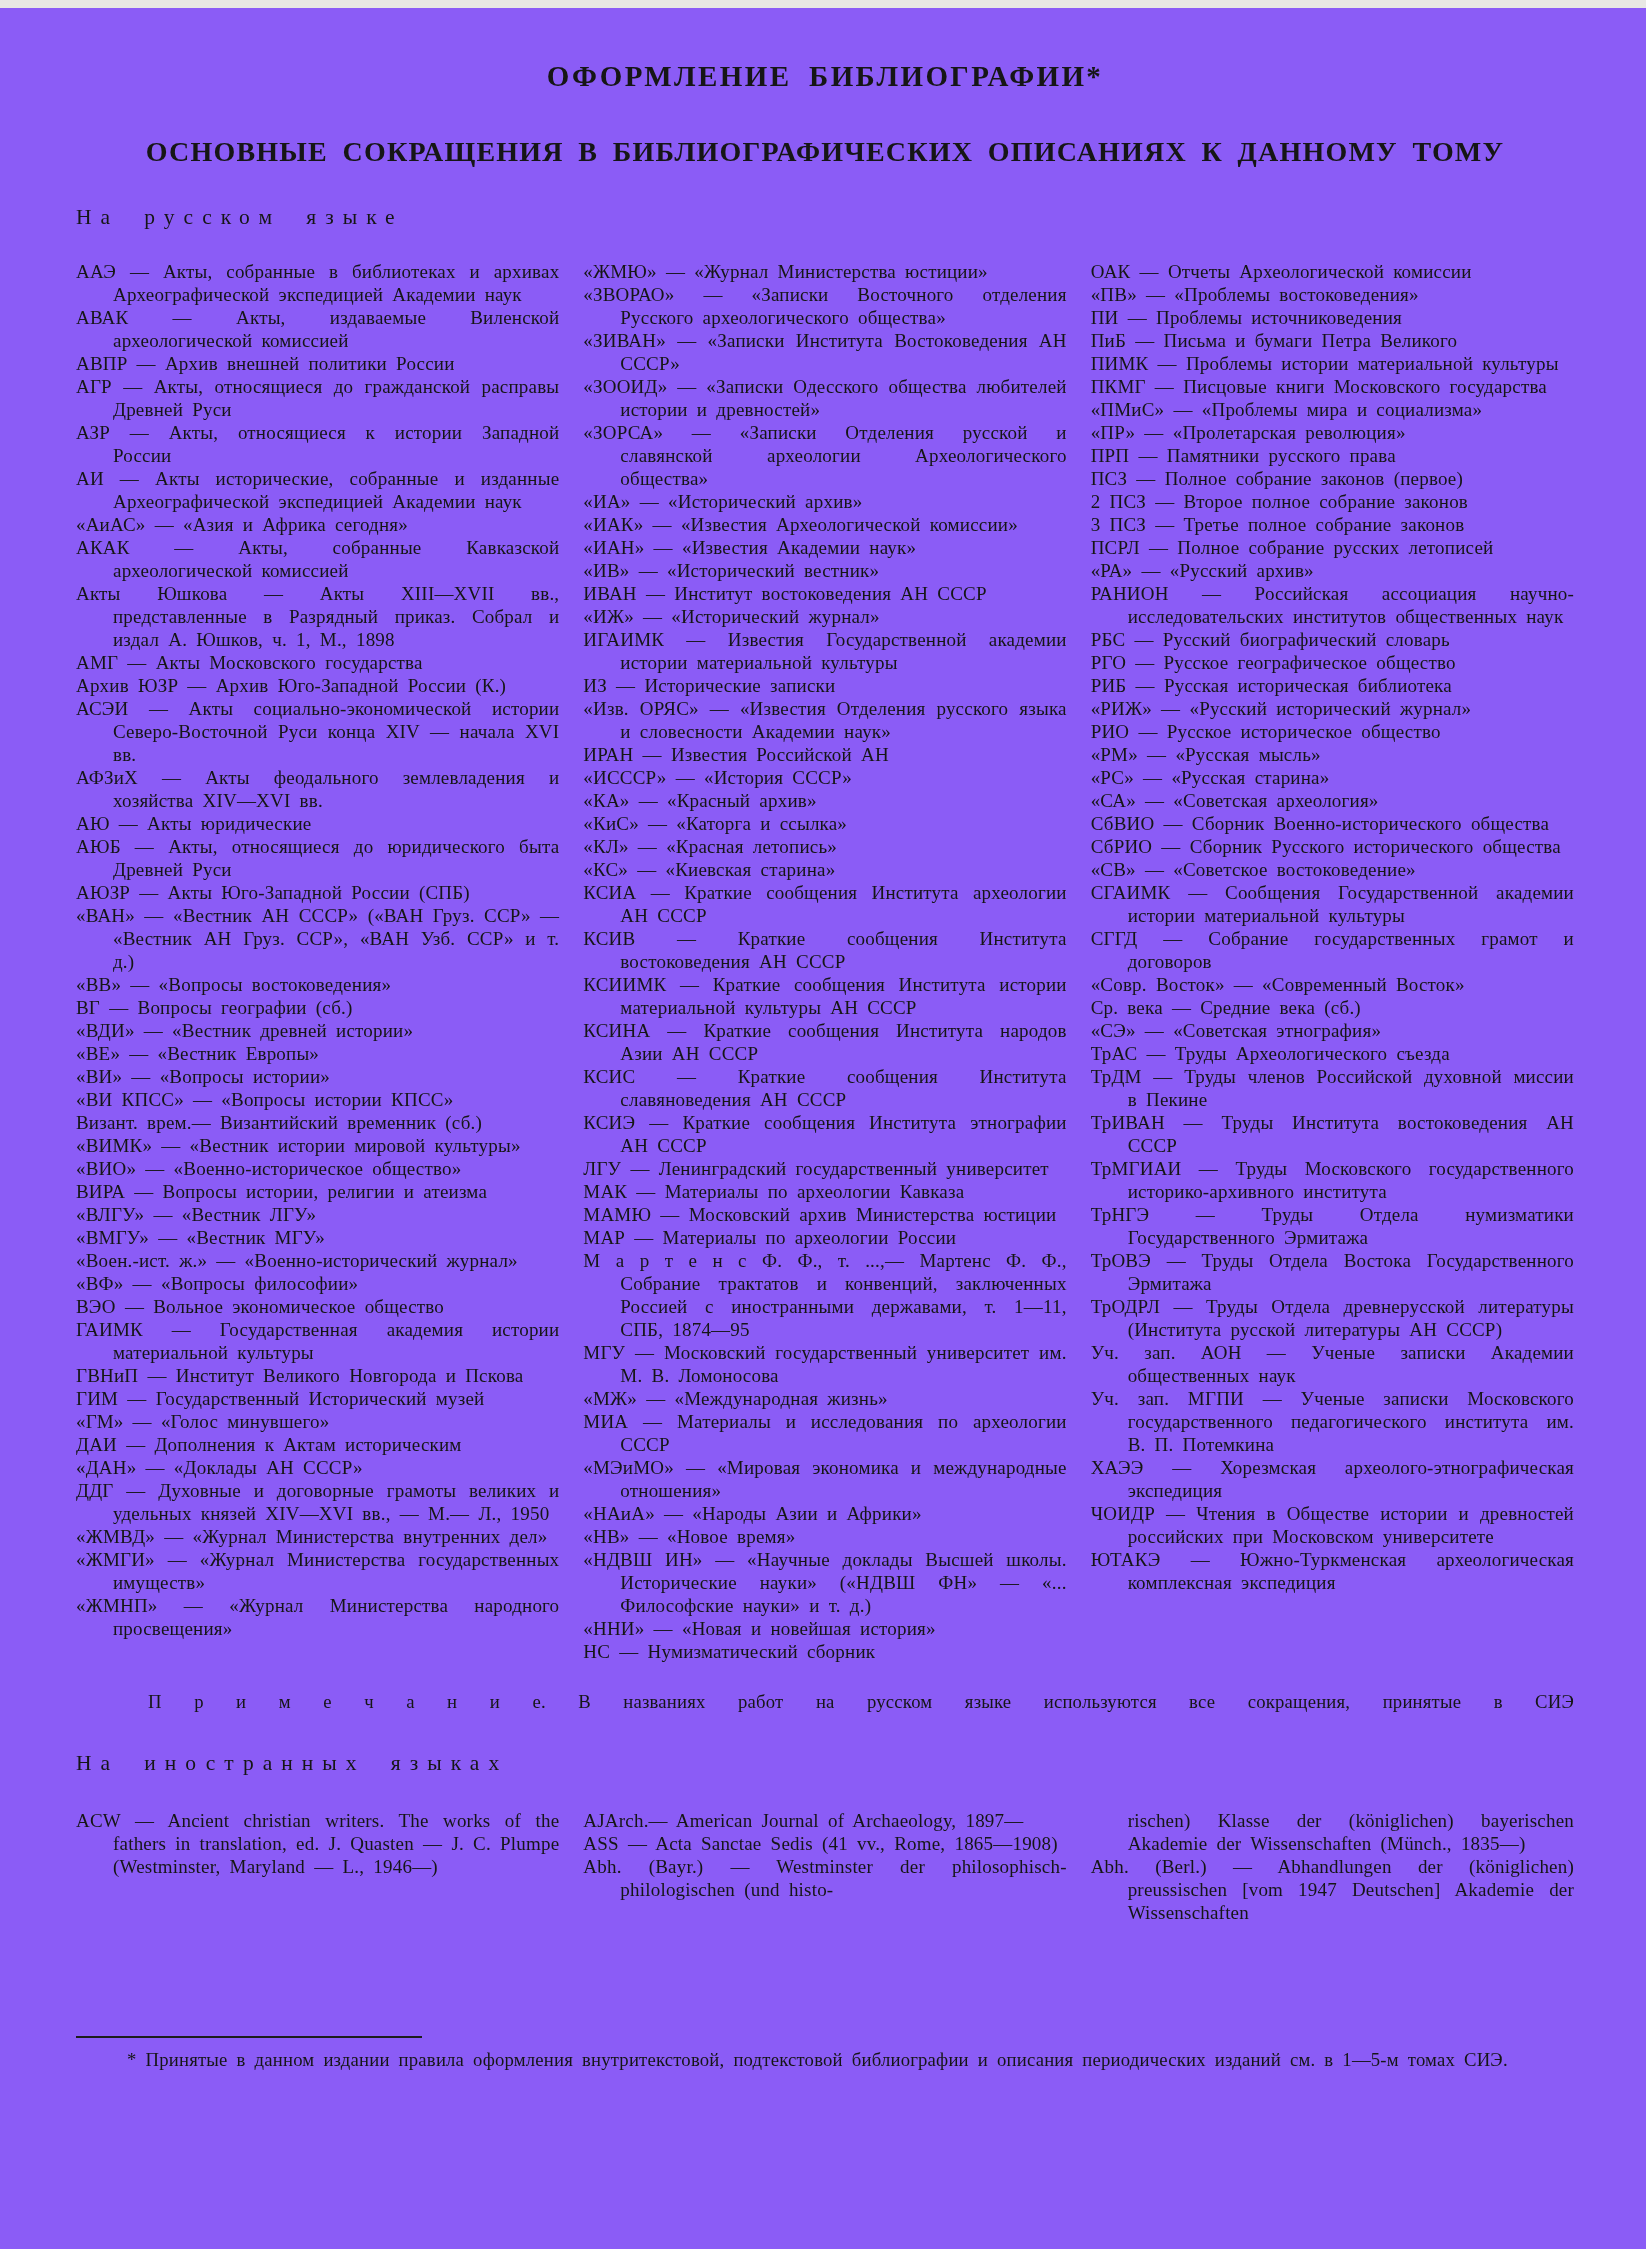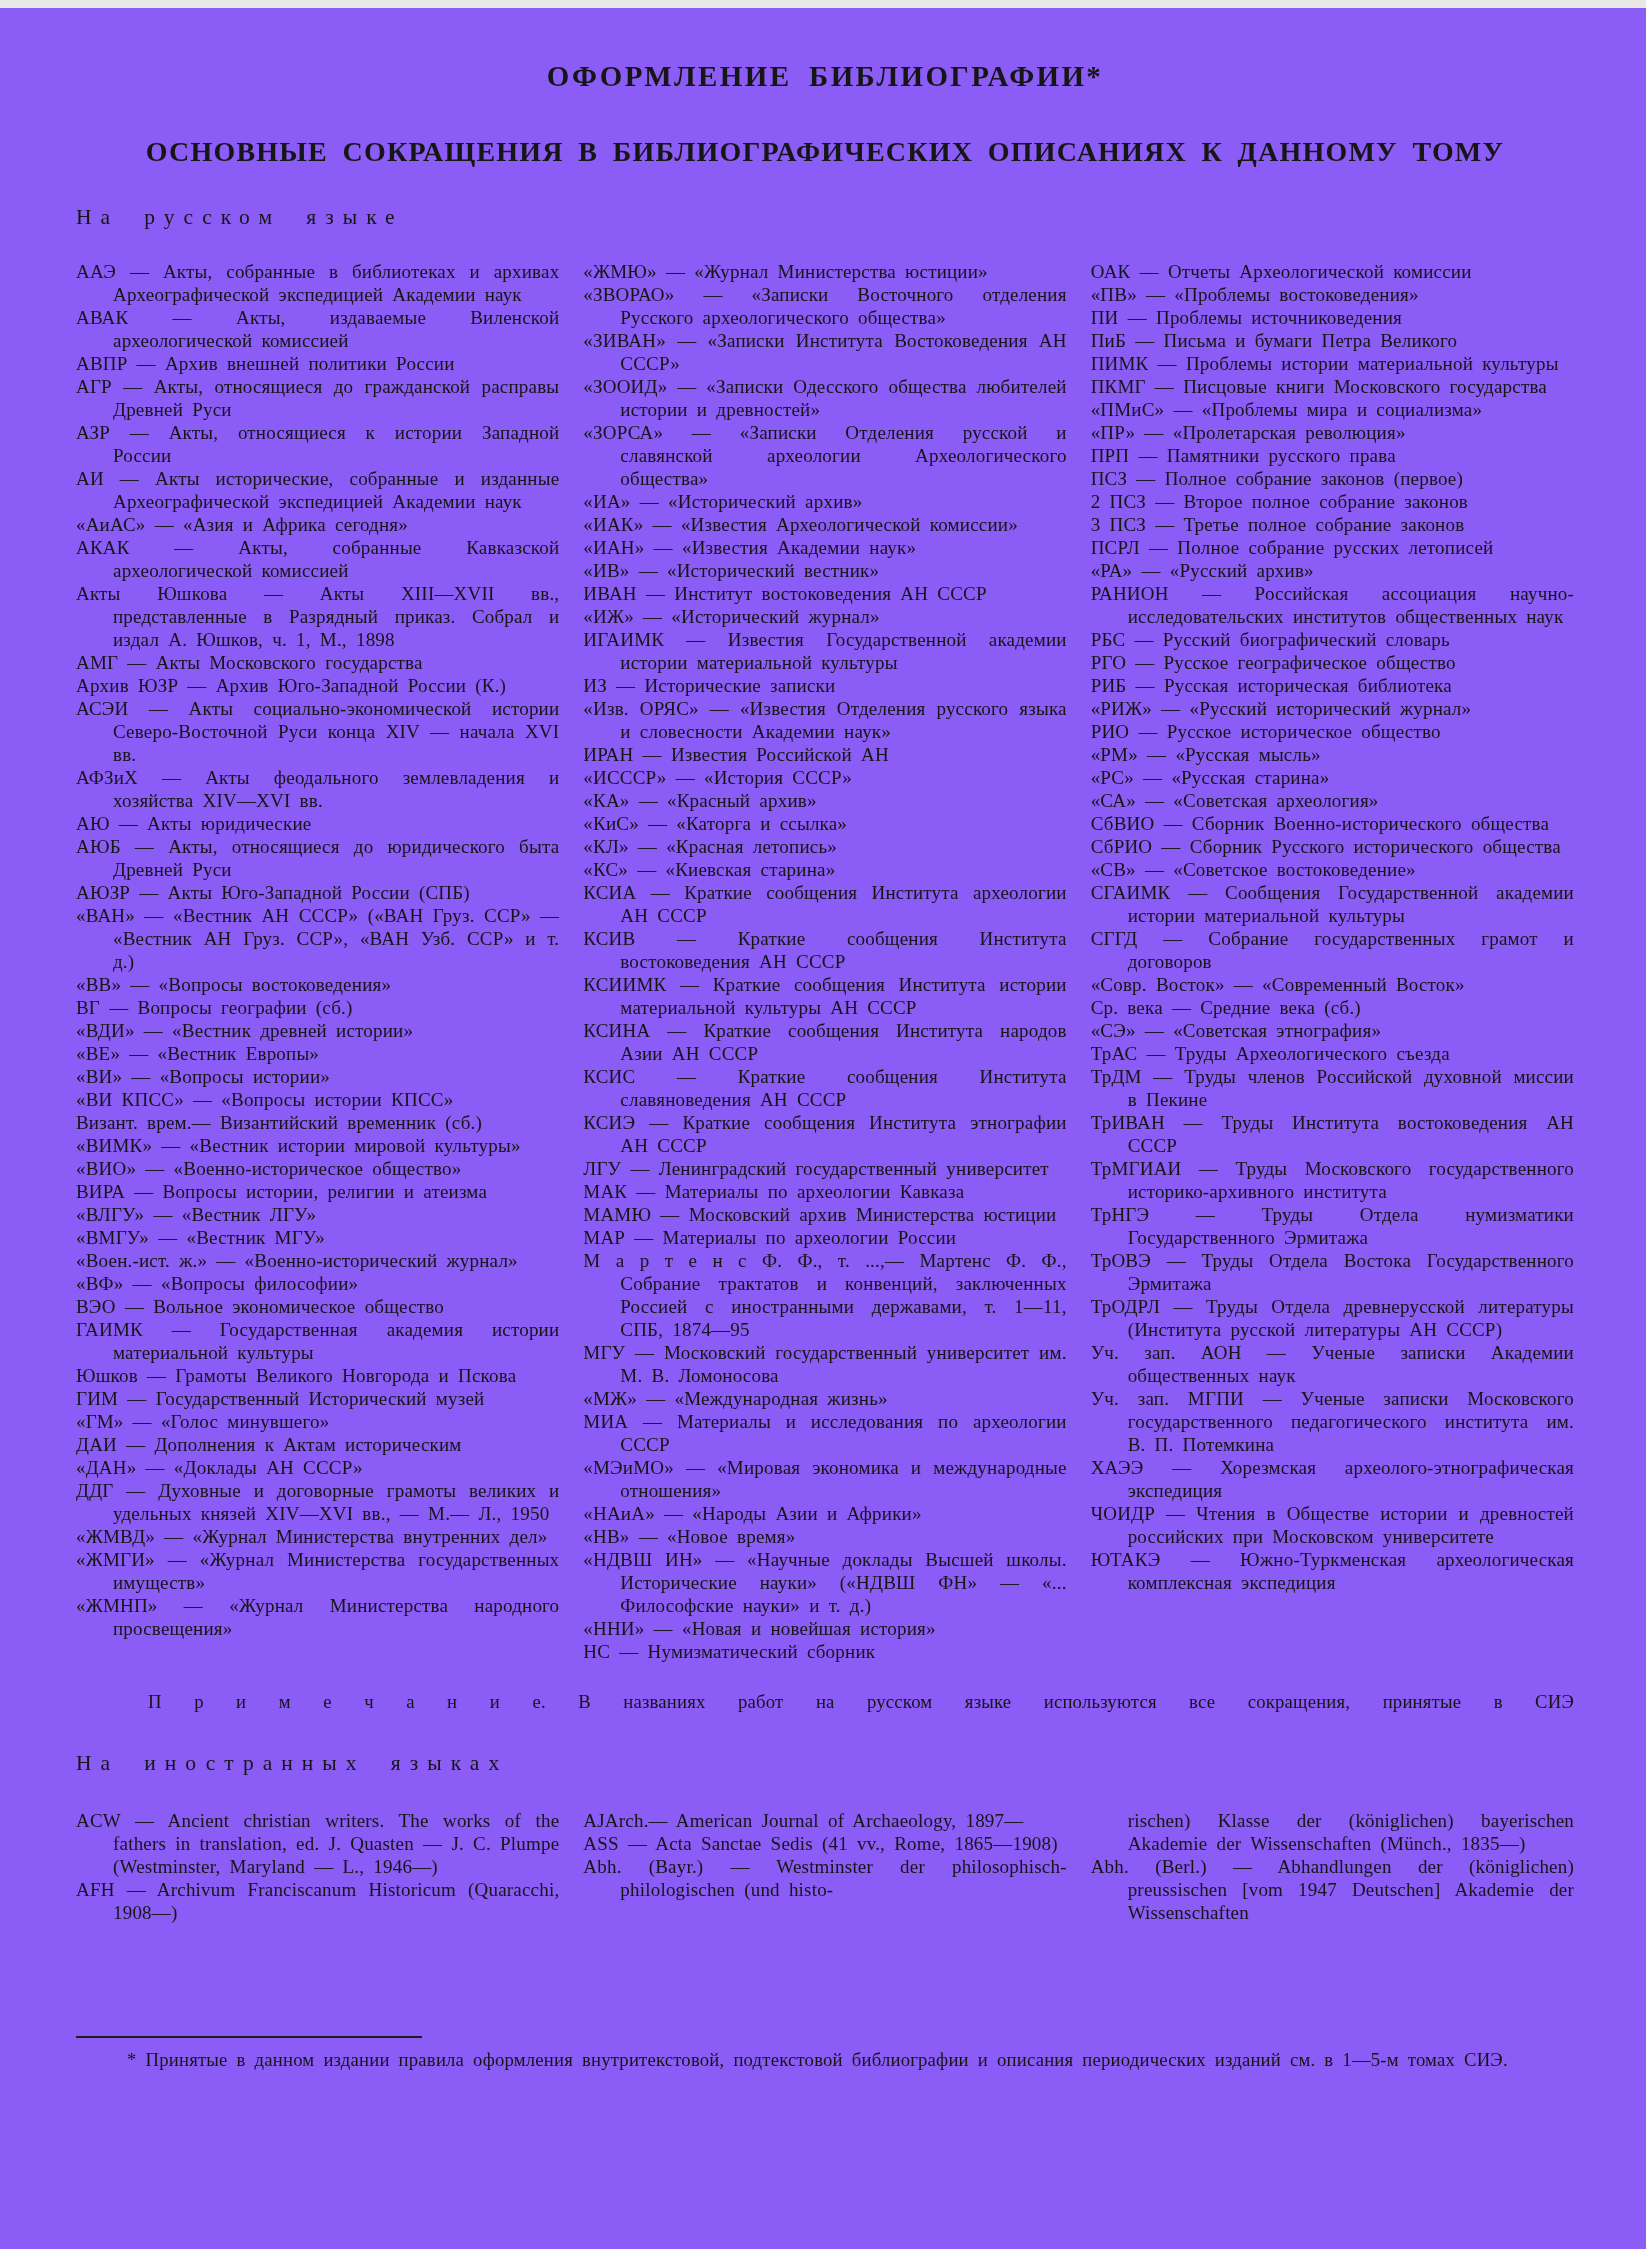"Юшков — Грамоты Великого Новгорода" p.entry { text: Юшков — Грамоты -> ГВНиП — Институт }
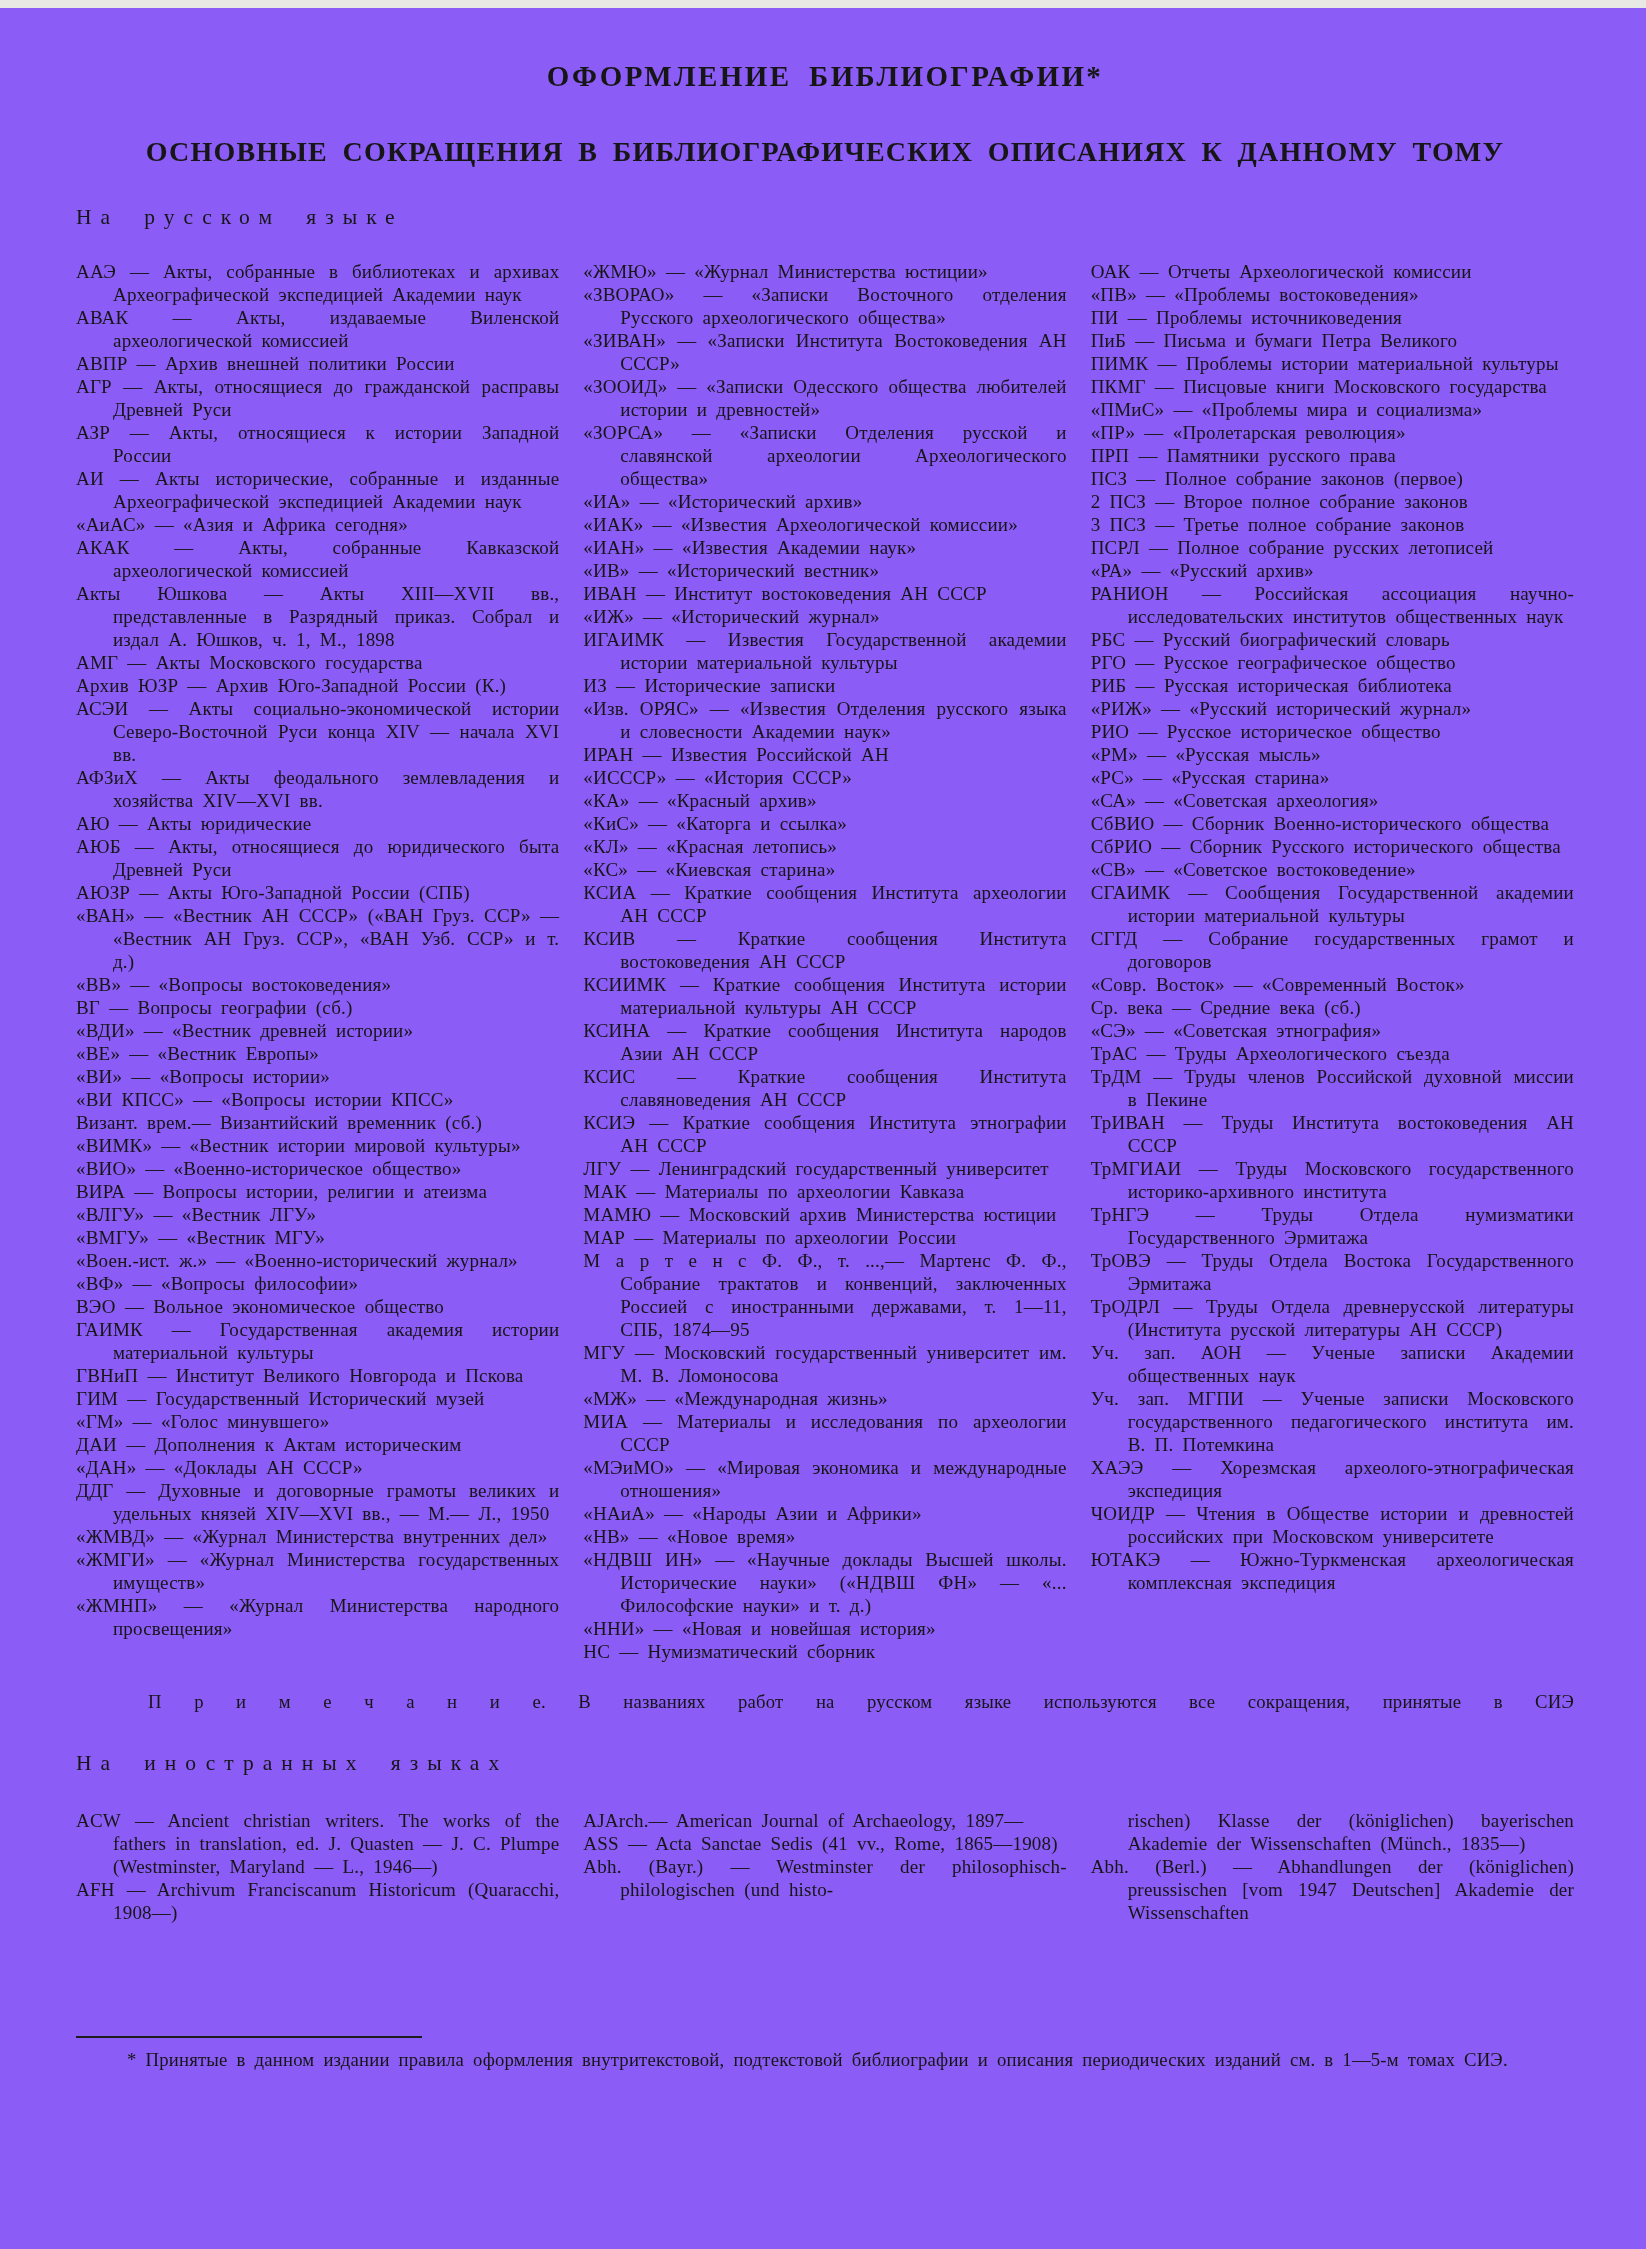"AFH — Archivum Franciscanum Historicum" p.entry { html: <p>AFH — Archivum Franciscanum Historicum (Quaracchi, 1908—)</p> -> none }
